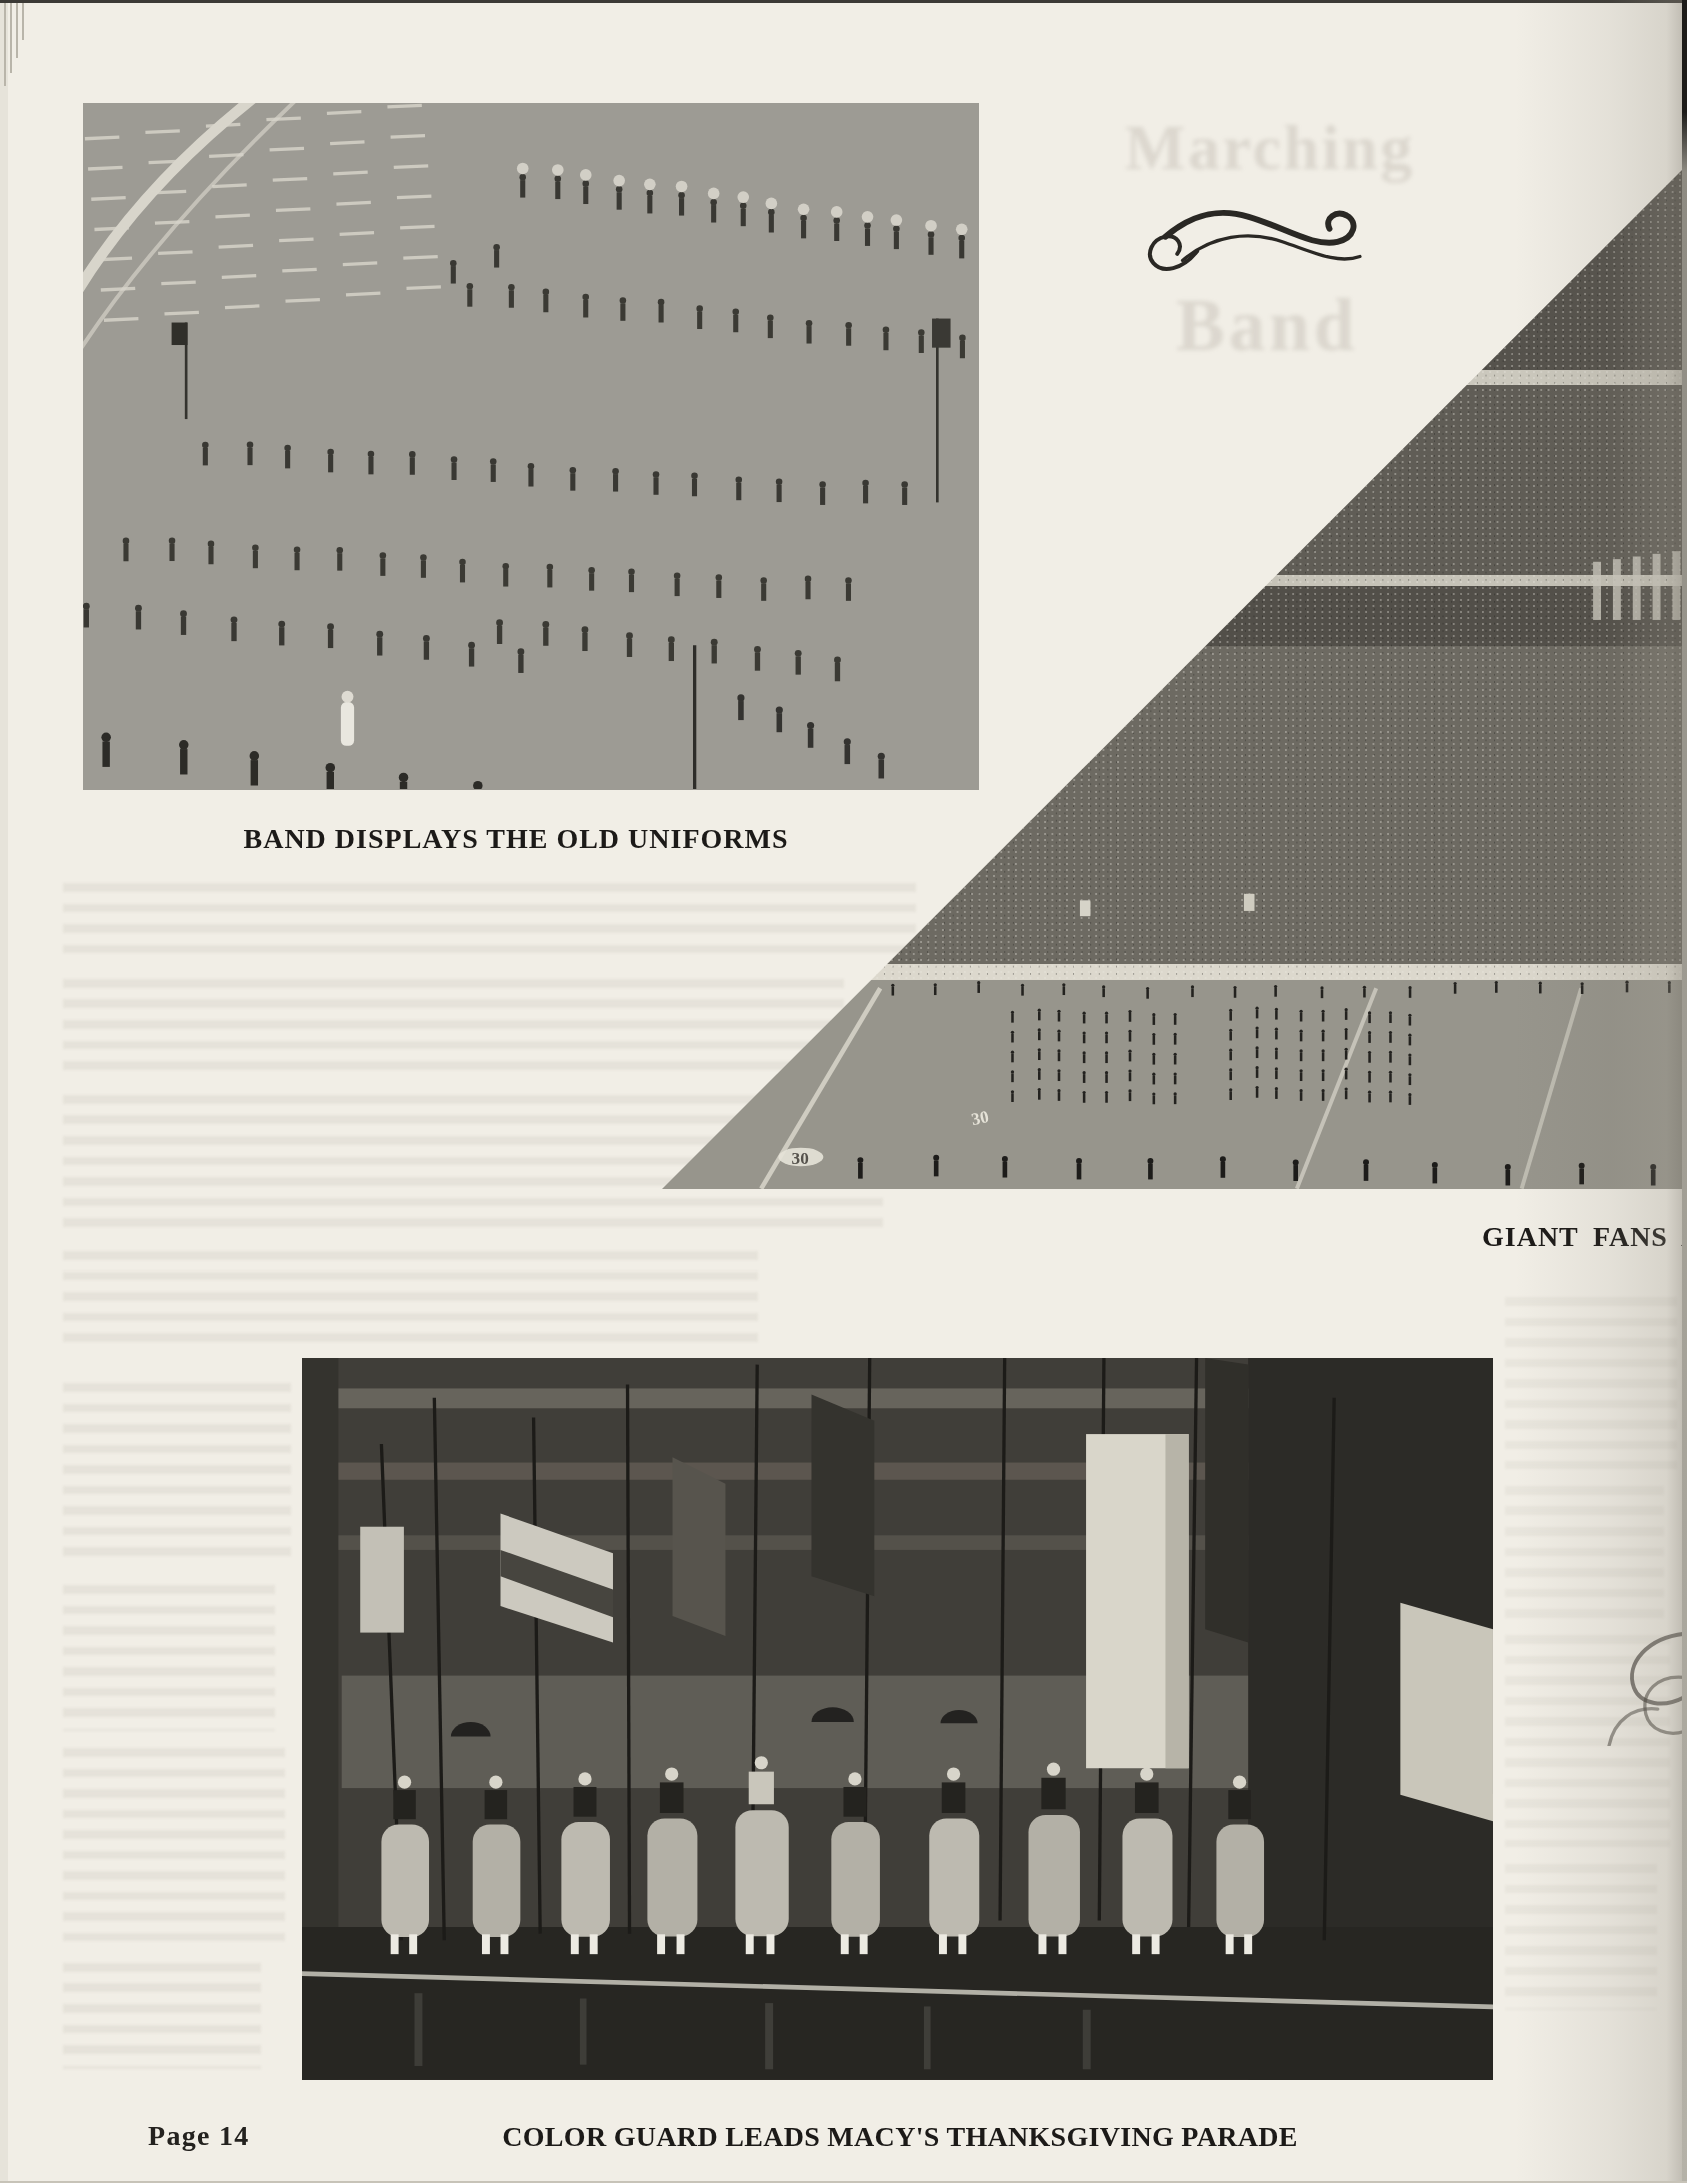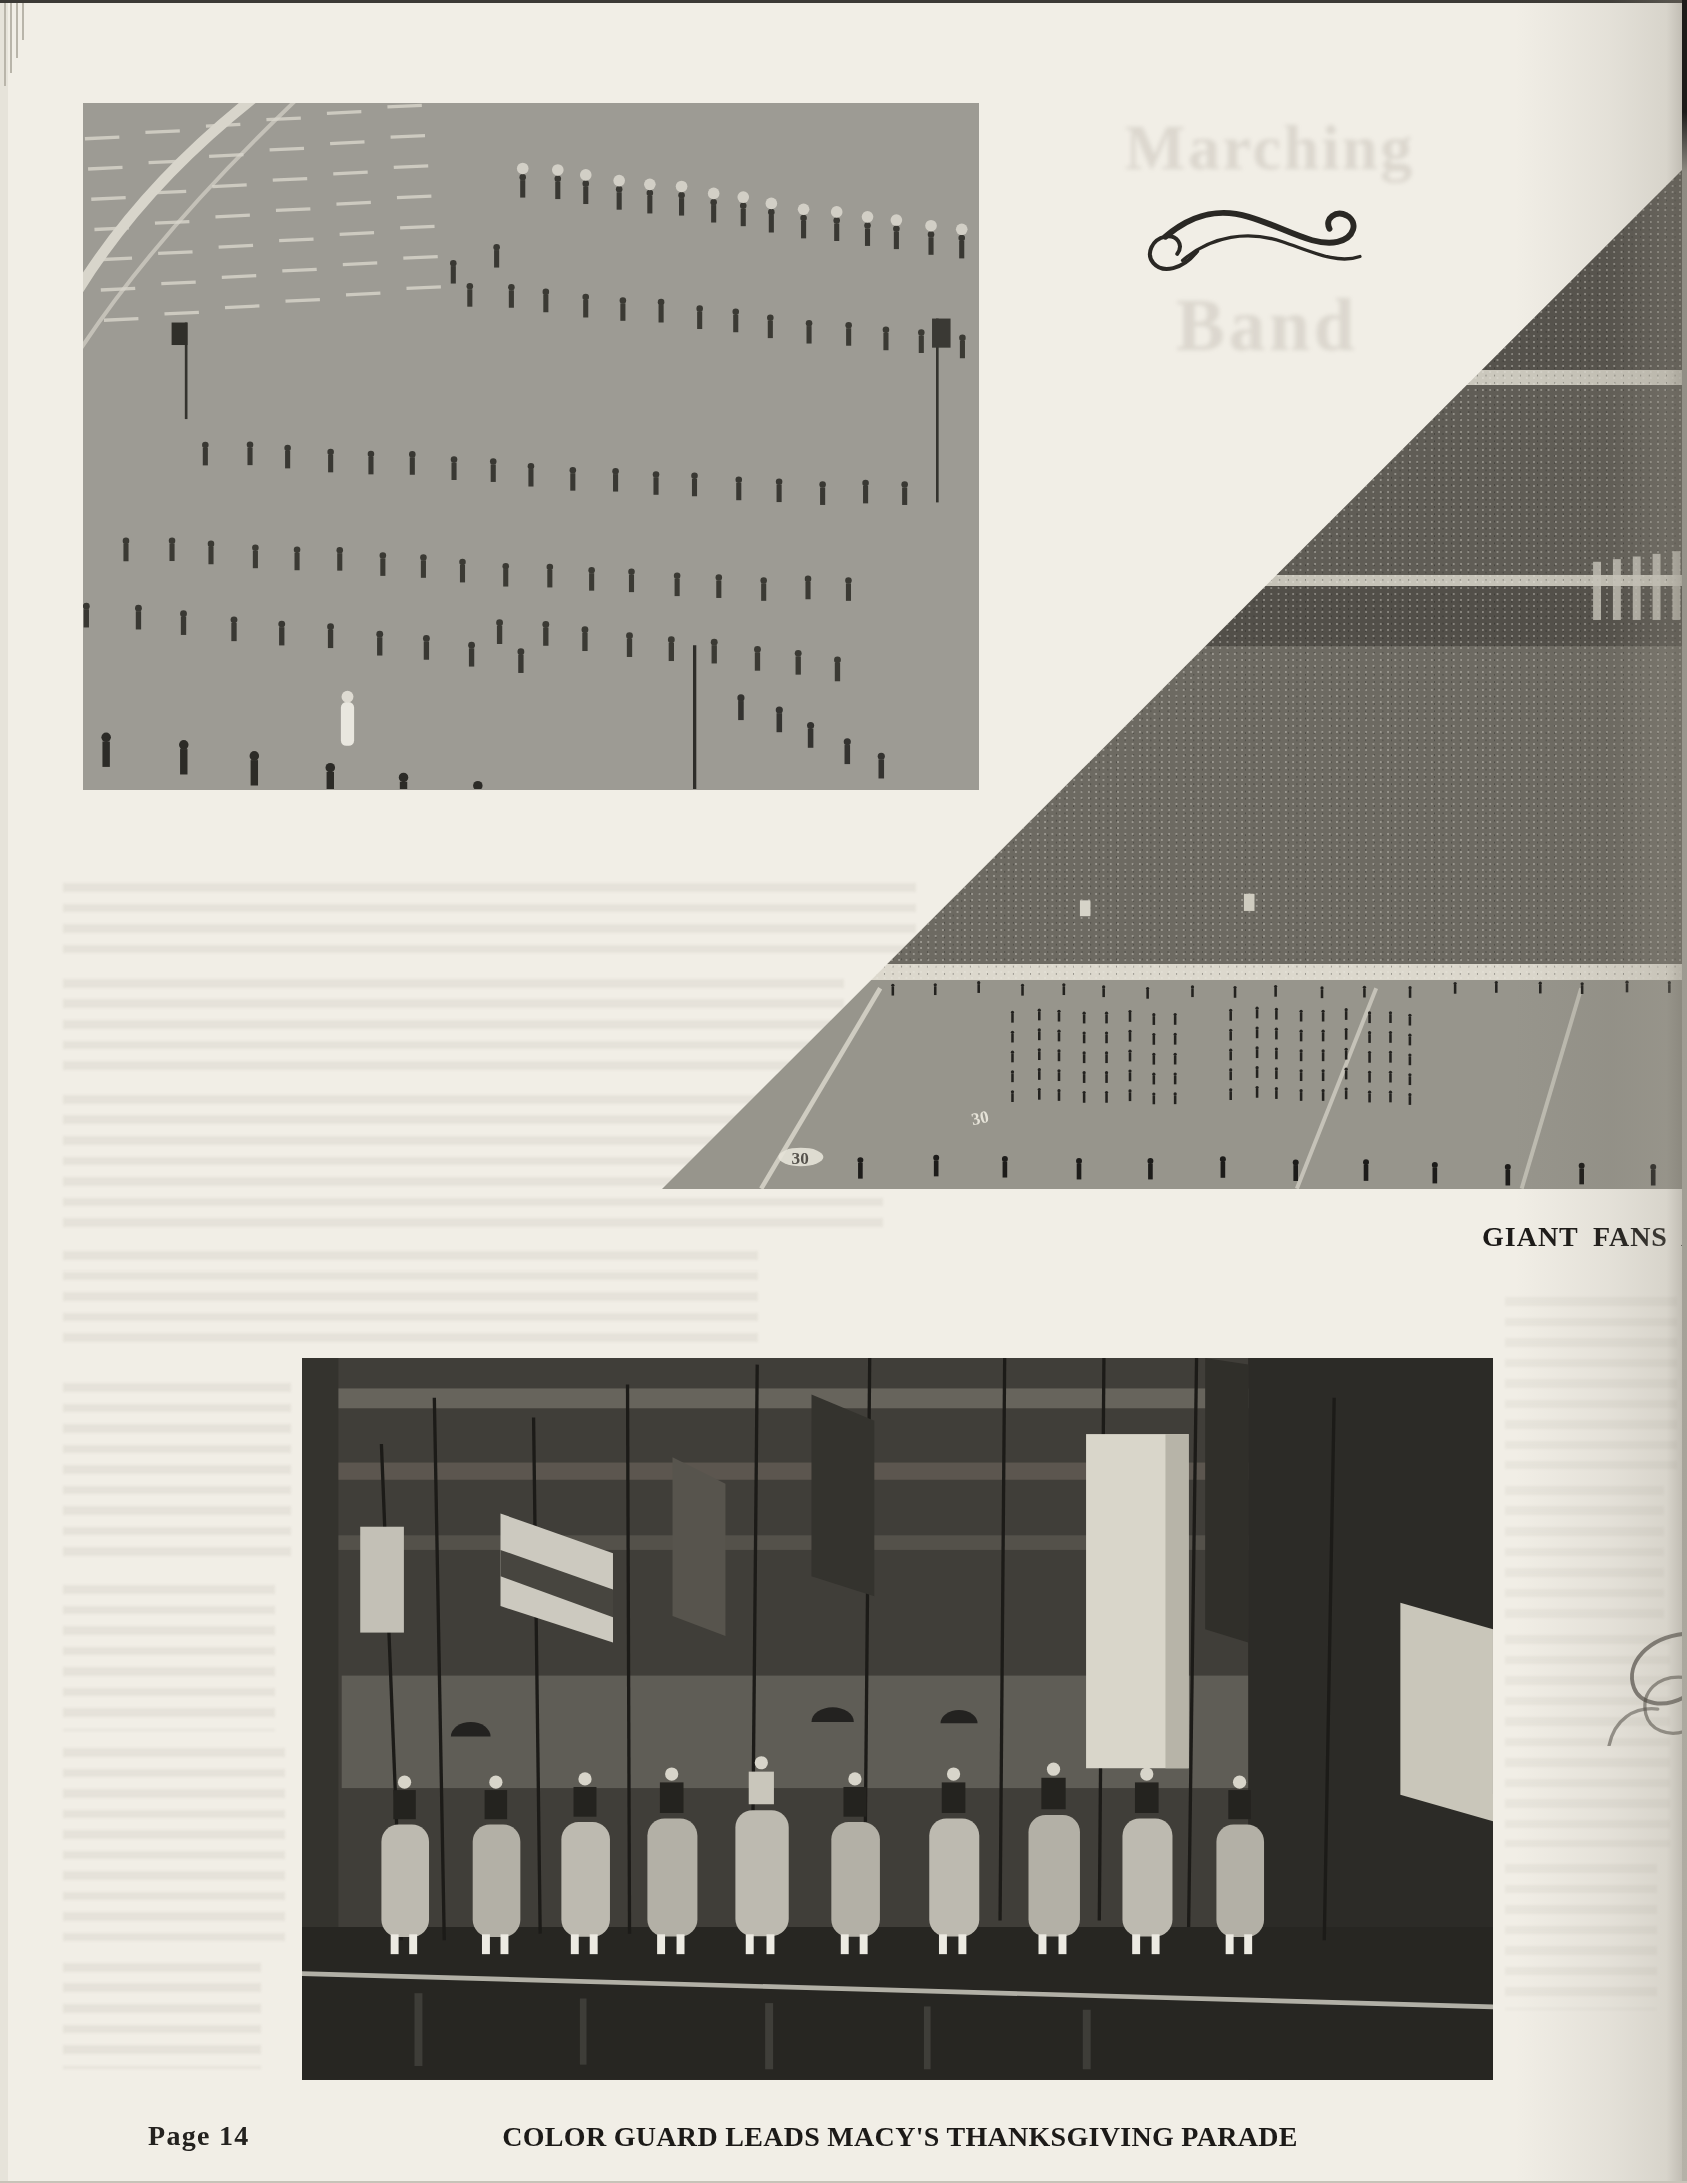"BAND DISPLAYS THE OLD UNIFORMS" div.caption { html: none -> <div>BAND DISPLAYS THE OLD UNIFORMS</div> }
